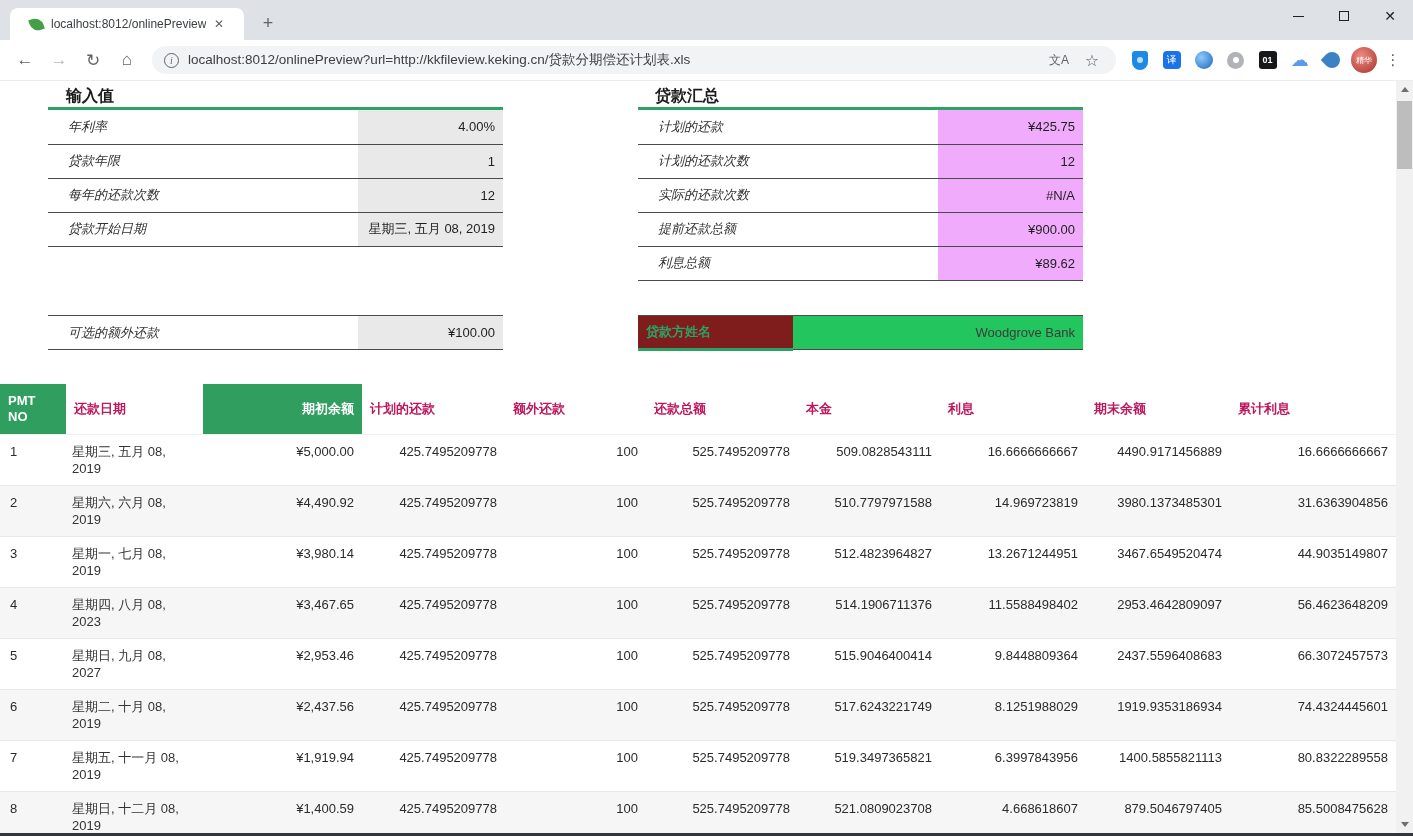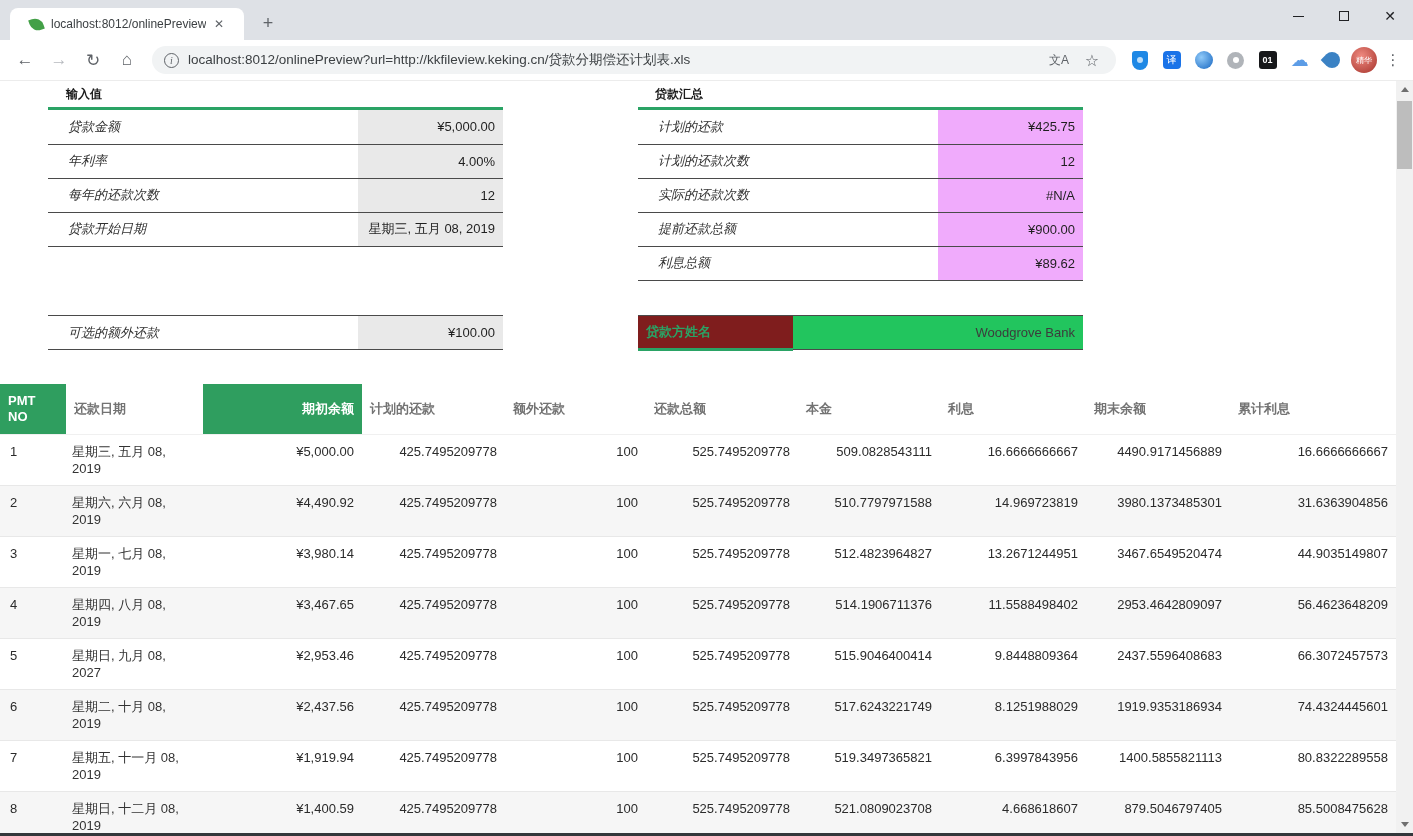"输入值" .sec-title { font-size: 12px -> 16px }
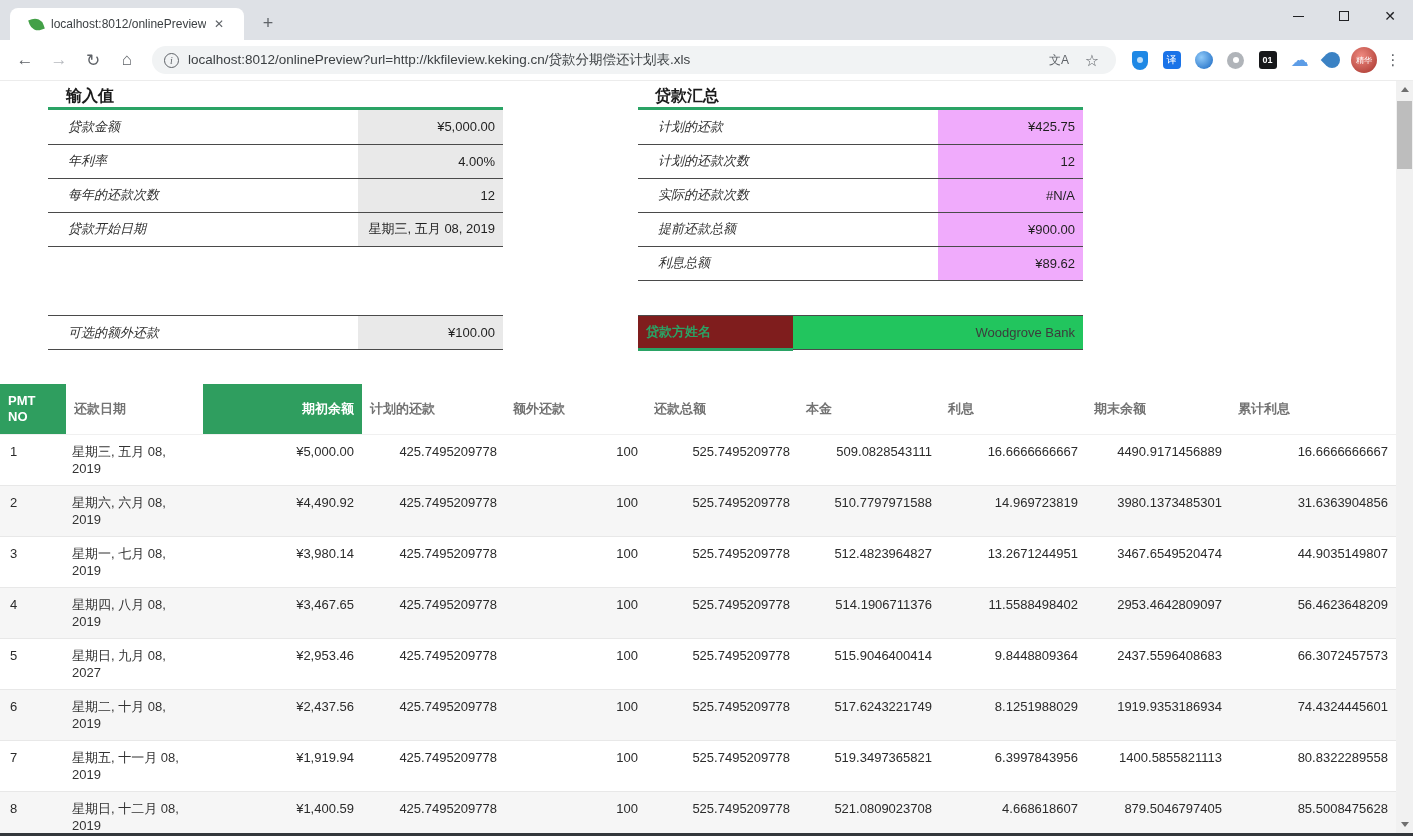"贷款金额" tr { html: <tr> <td>贷款金额</td> <td>¥5,000.00</td> </tr> -> none }
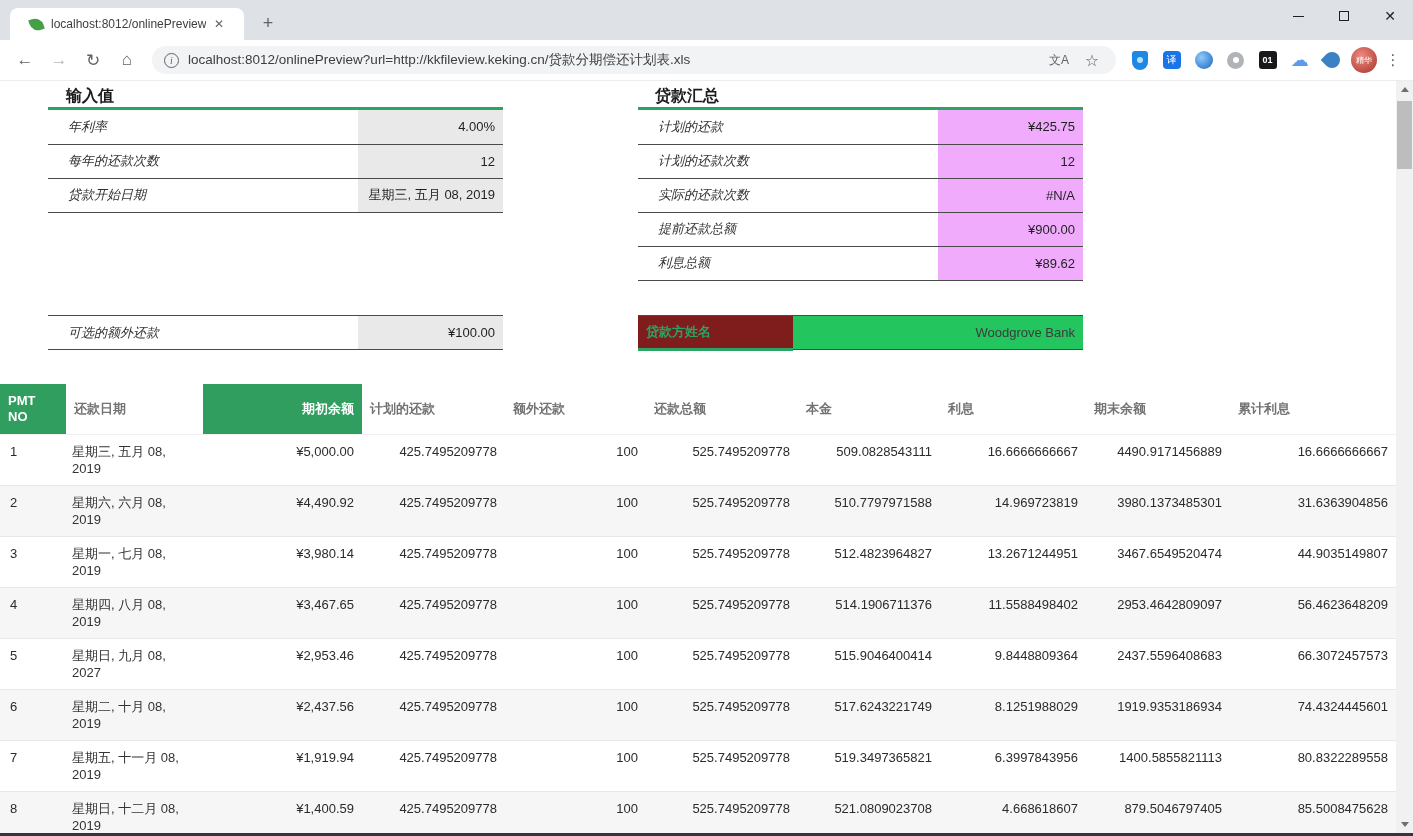"贷款年限" tr { html: none -> <tr> <td>贷款年限</td> <td>1</td> </tr> }
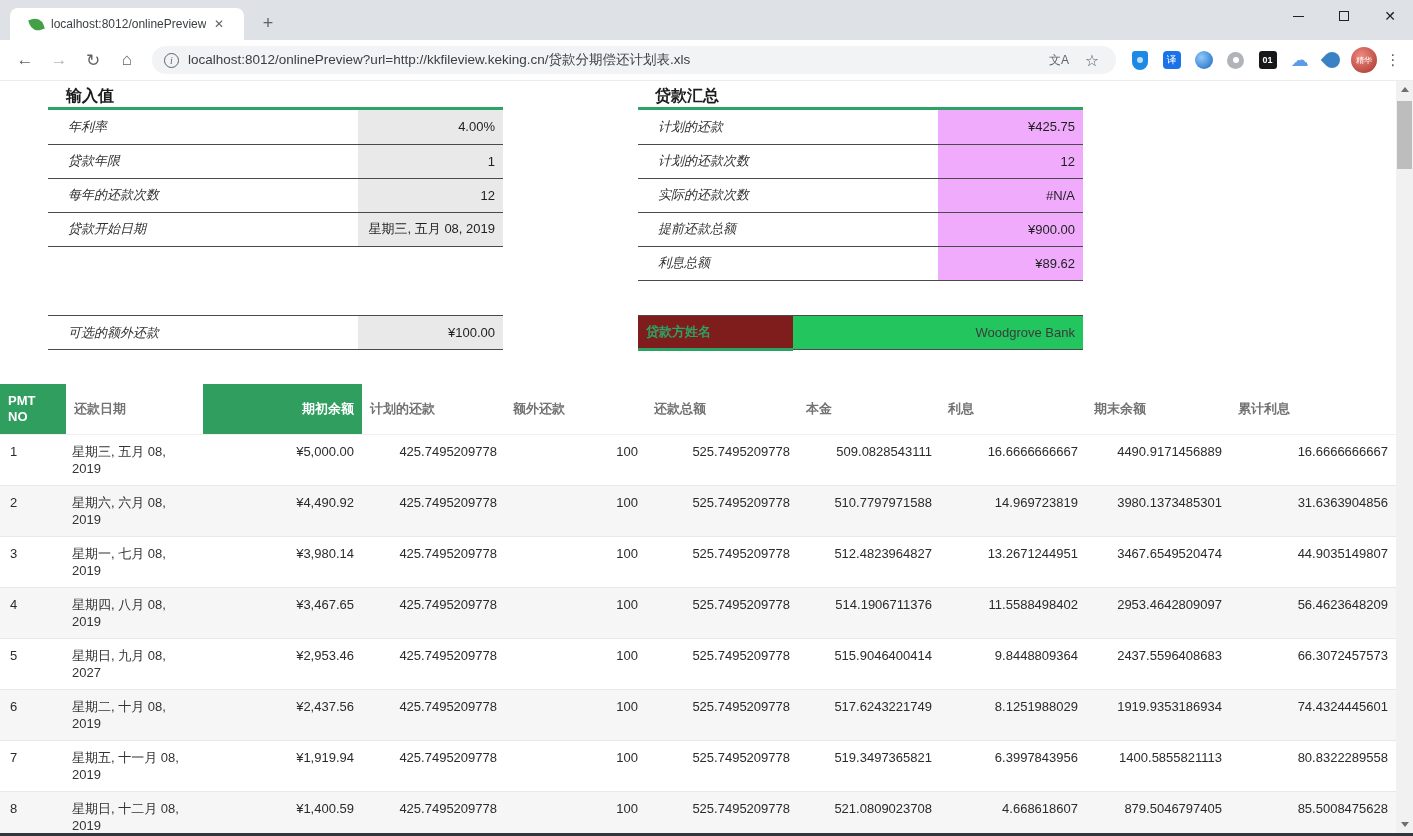"还款日期" table.schedule th { color: #737373 -> #be185d }
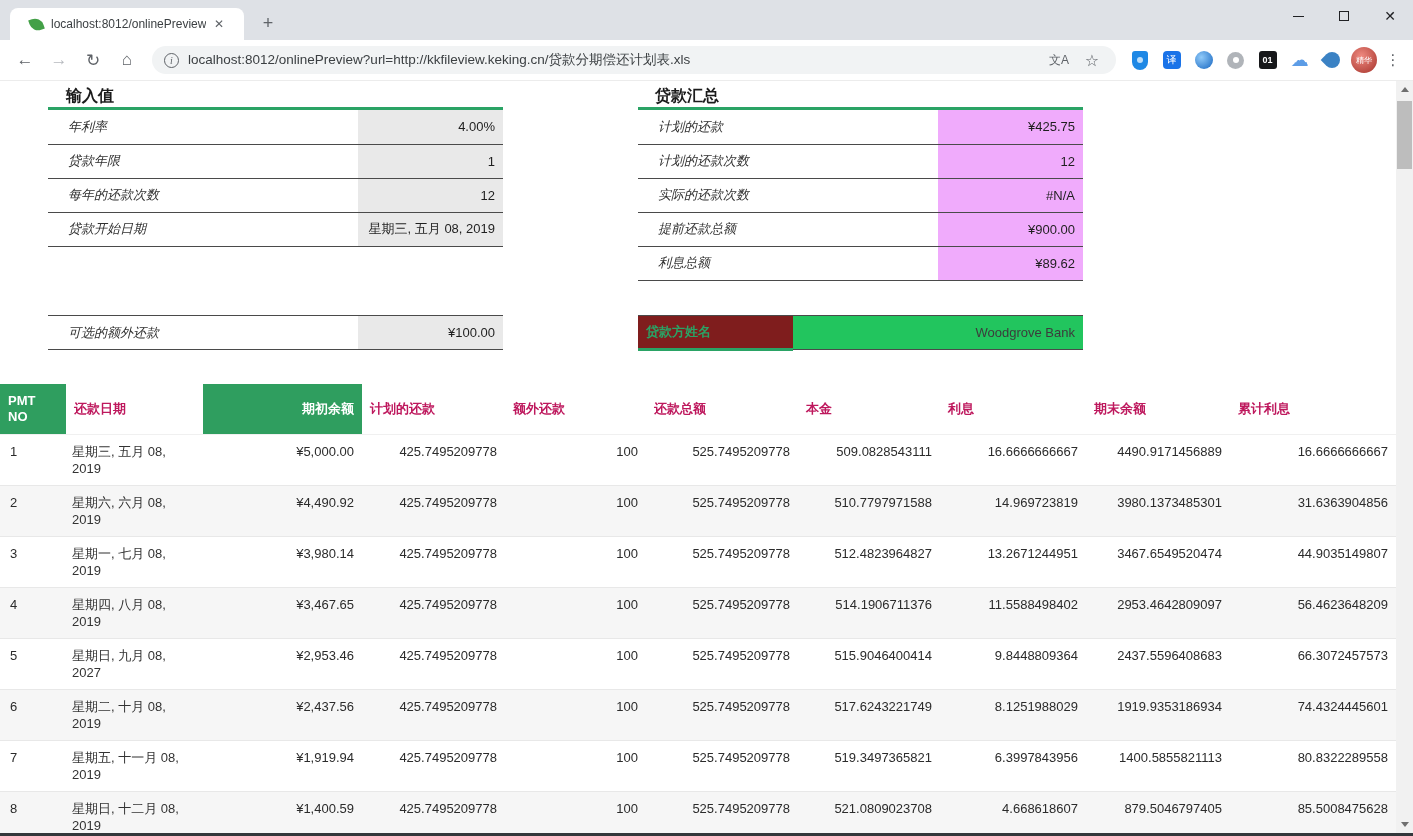"星期四, 八月 08, 2019" td { text: 2019 -> 2023 }
